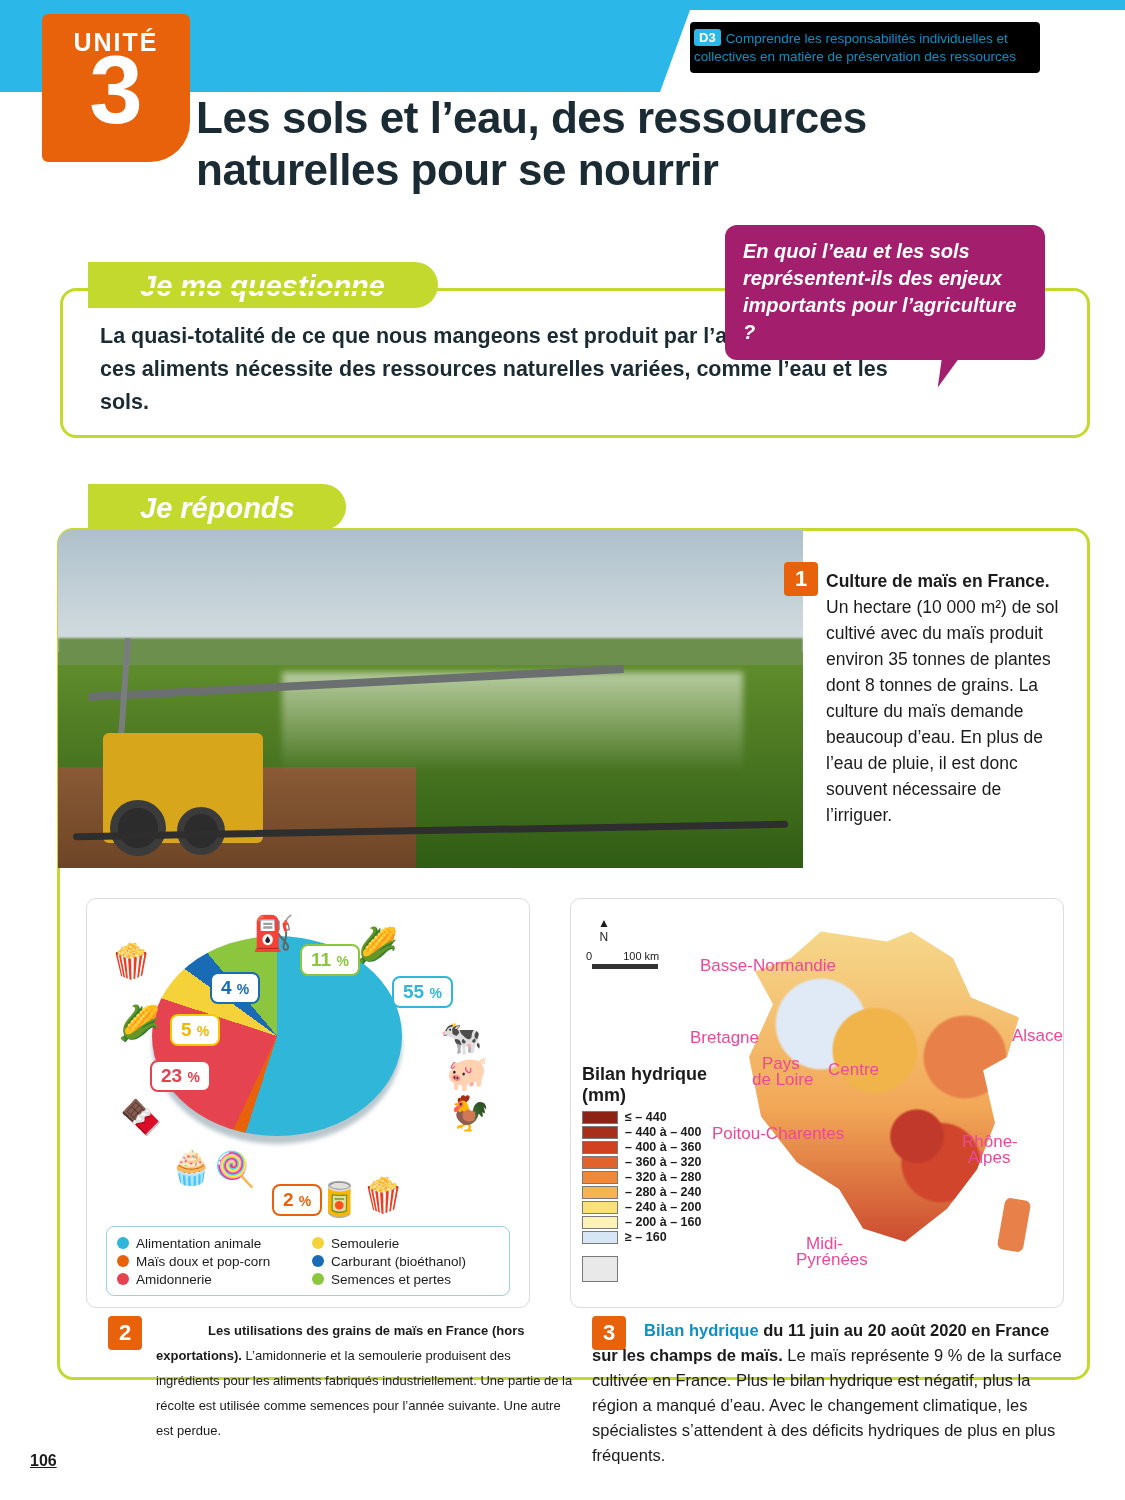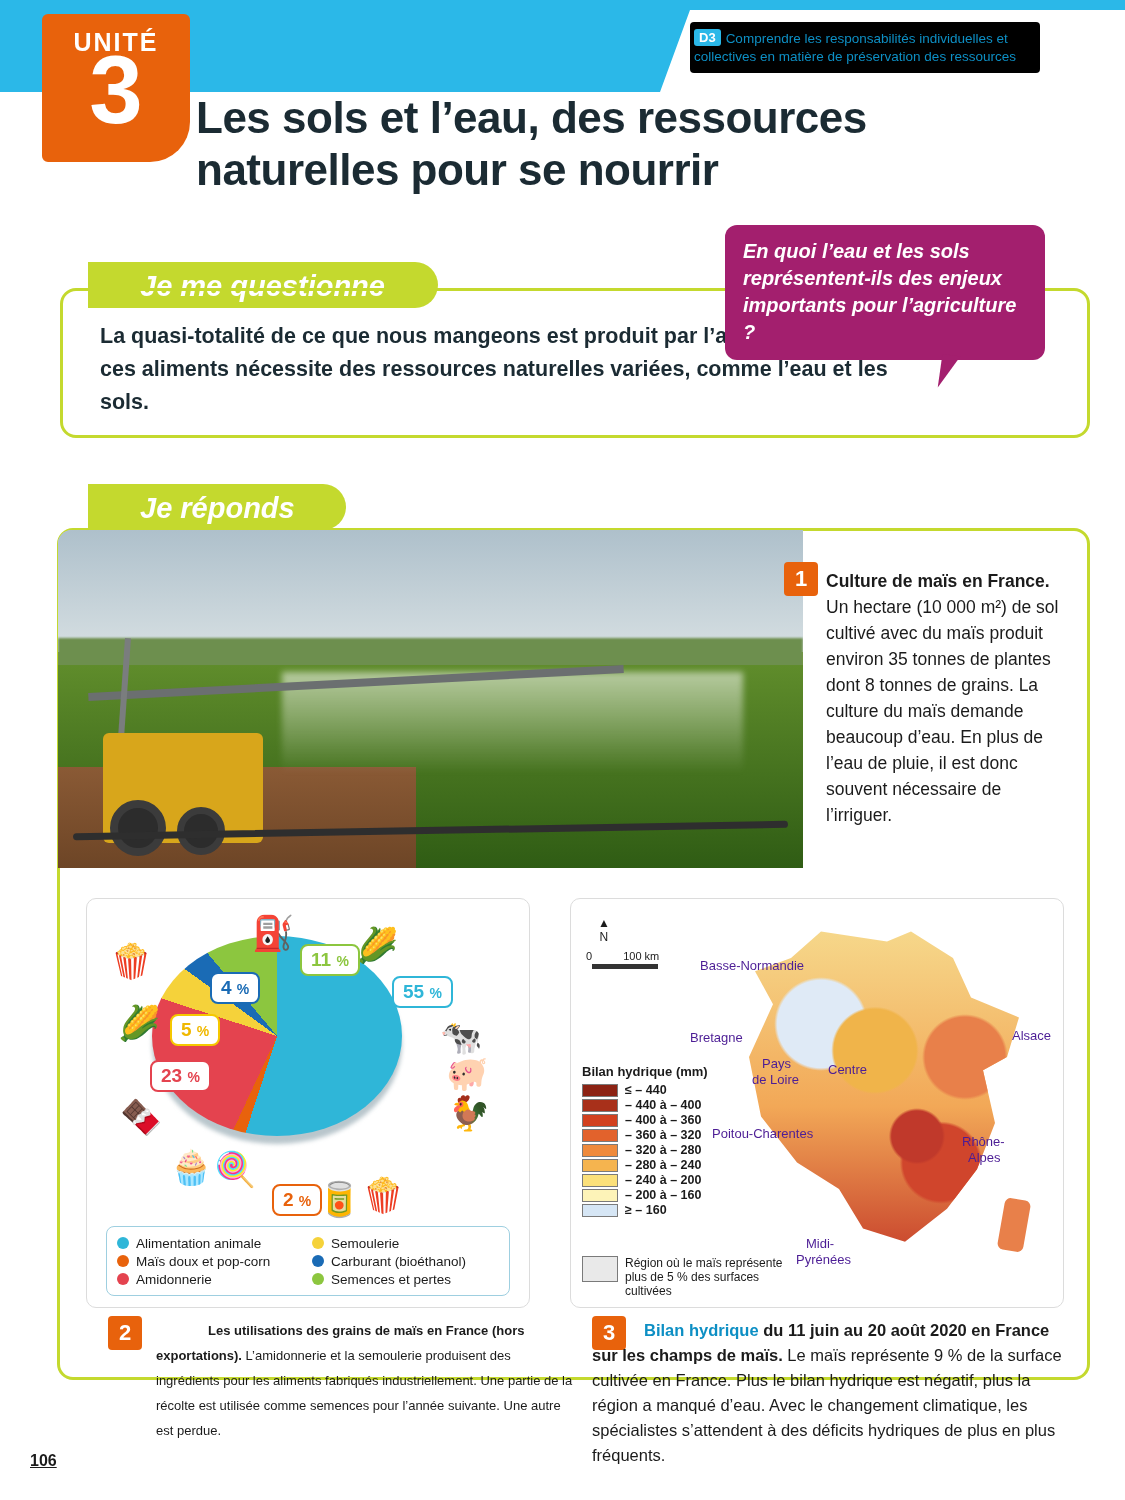"Basse-Normandie" .map-label { color: #4c1d95 -> #ec4899; font-size: 13px -> 17px }
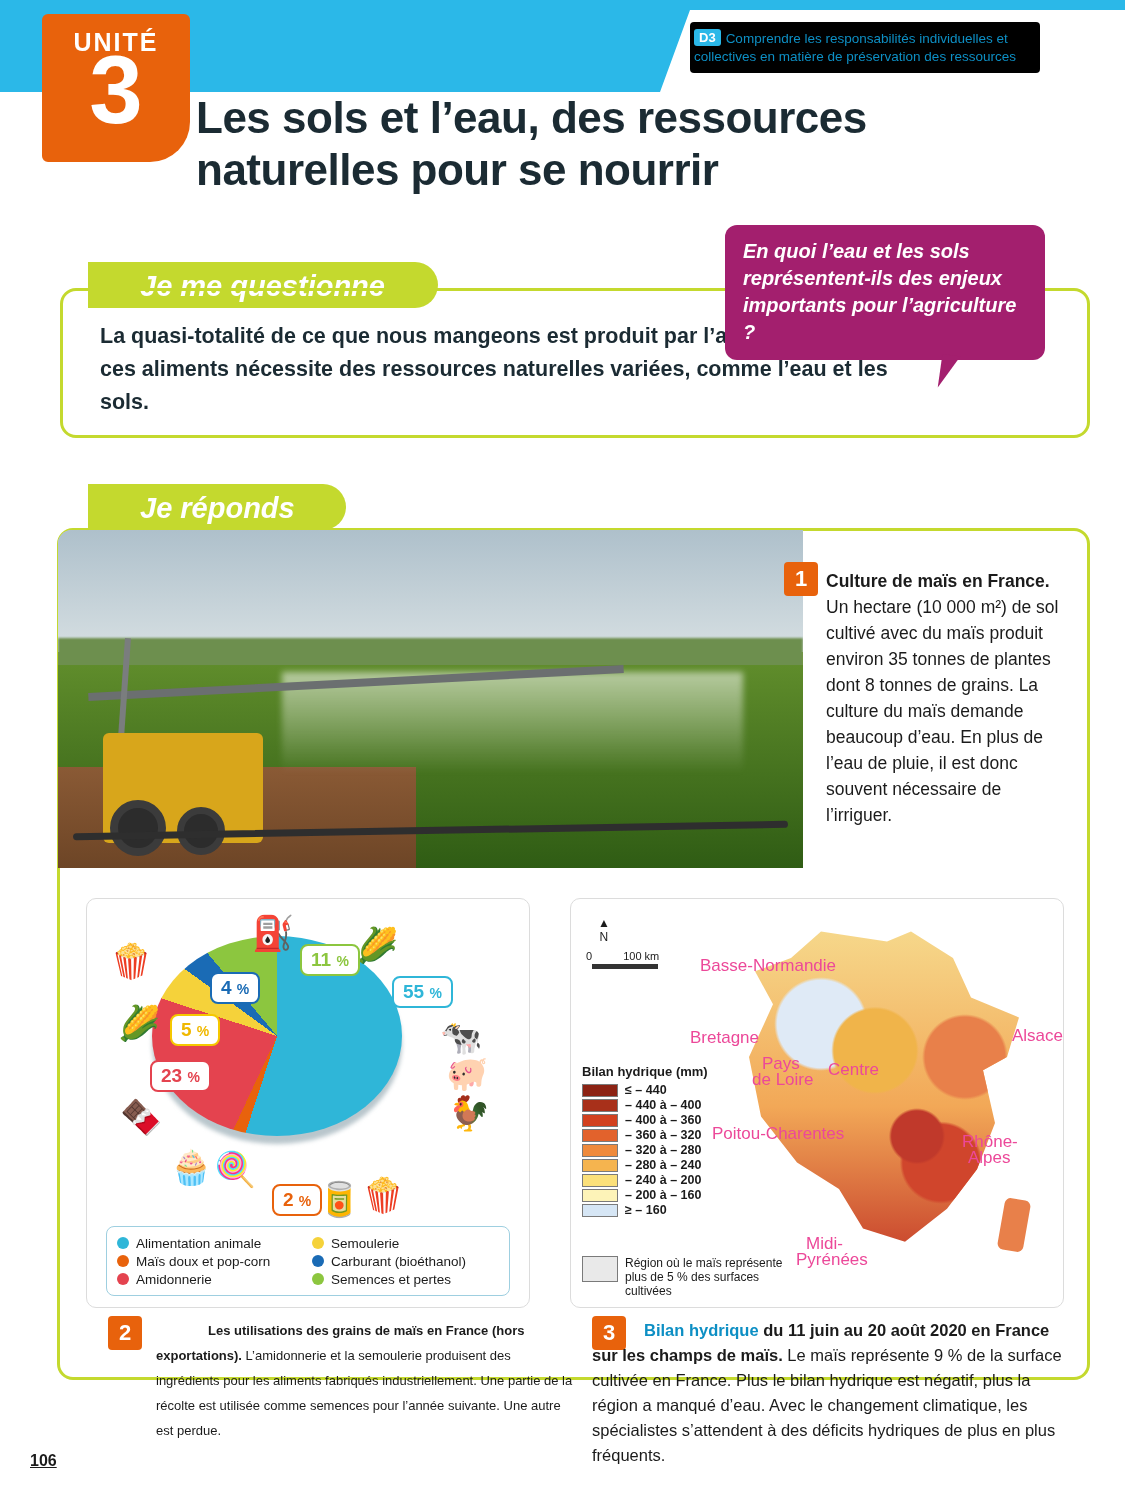"Bilan hydrique (mm)" .legend-map .lm-title { font-size: 13px -> 18px }
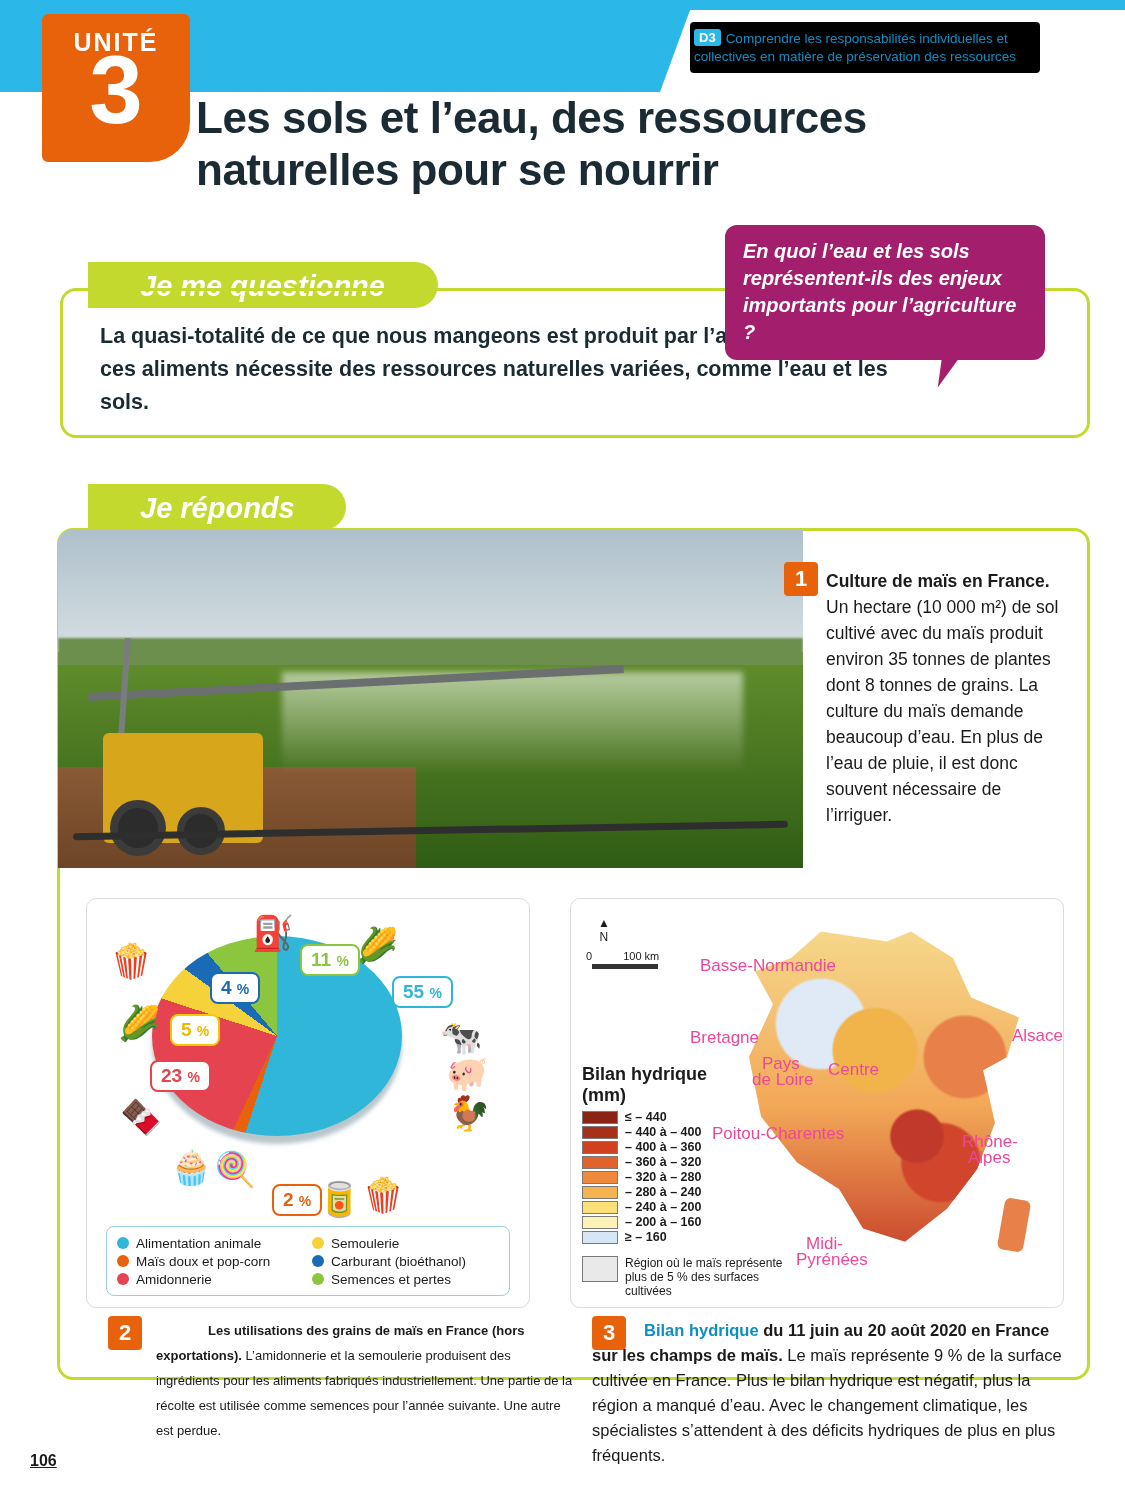"Région où le maïs représente" span { html: <span>Région où le maïs représente plus de 5 % des surfaces cultivées</span> -> none }
